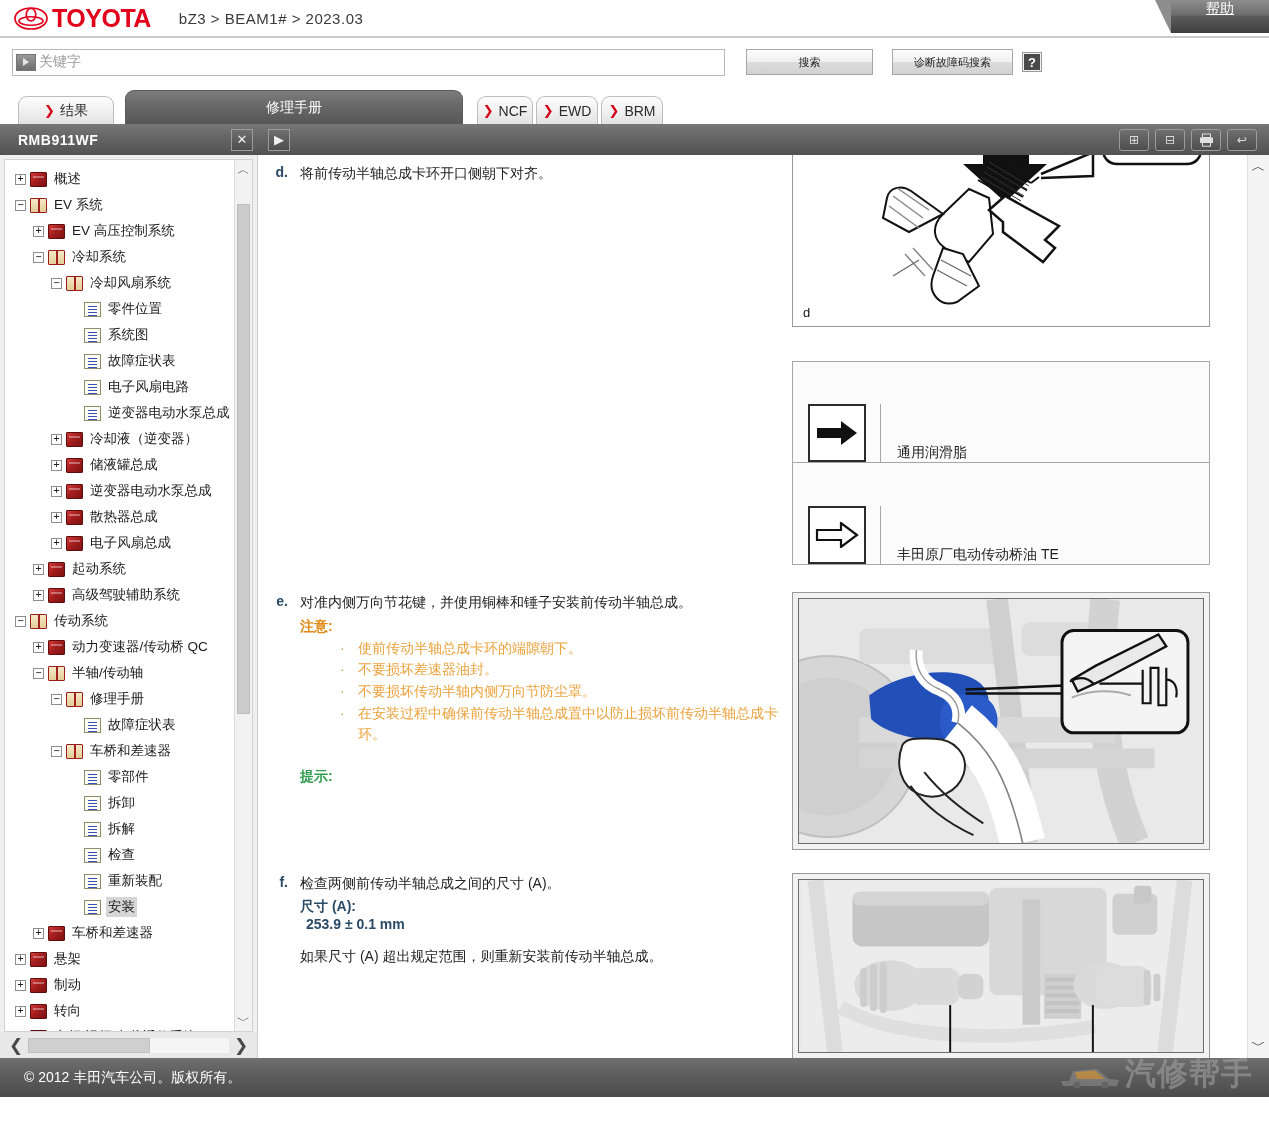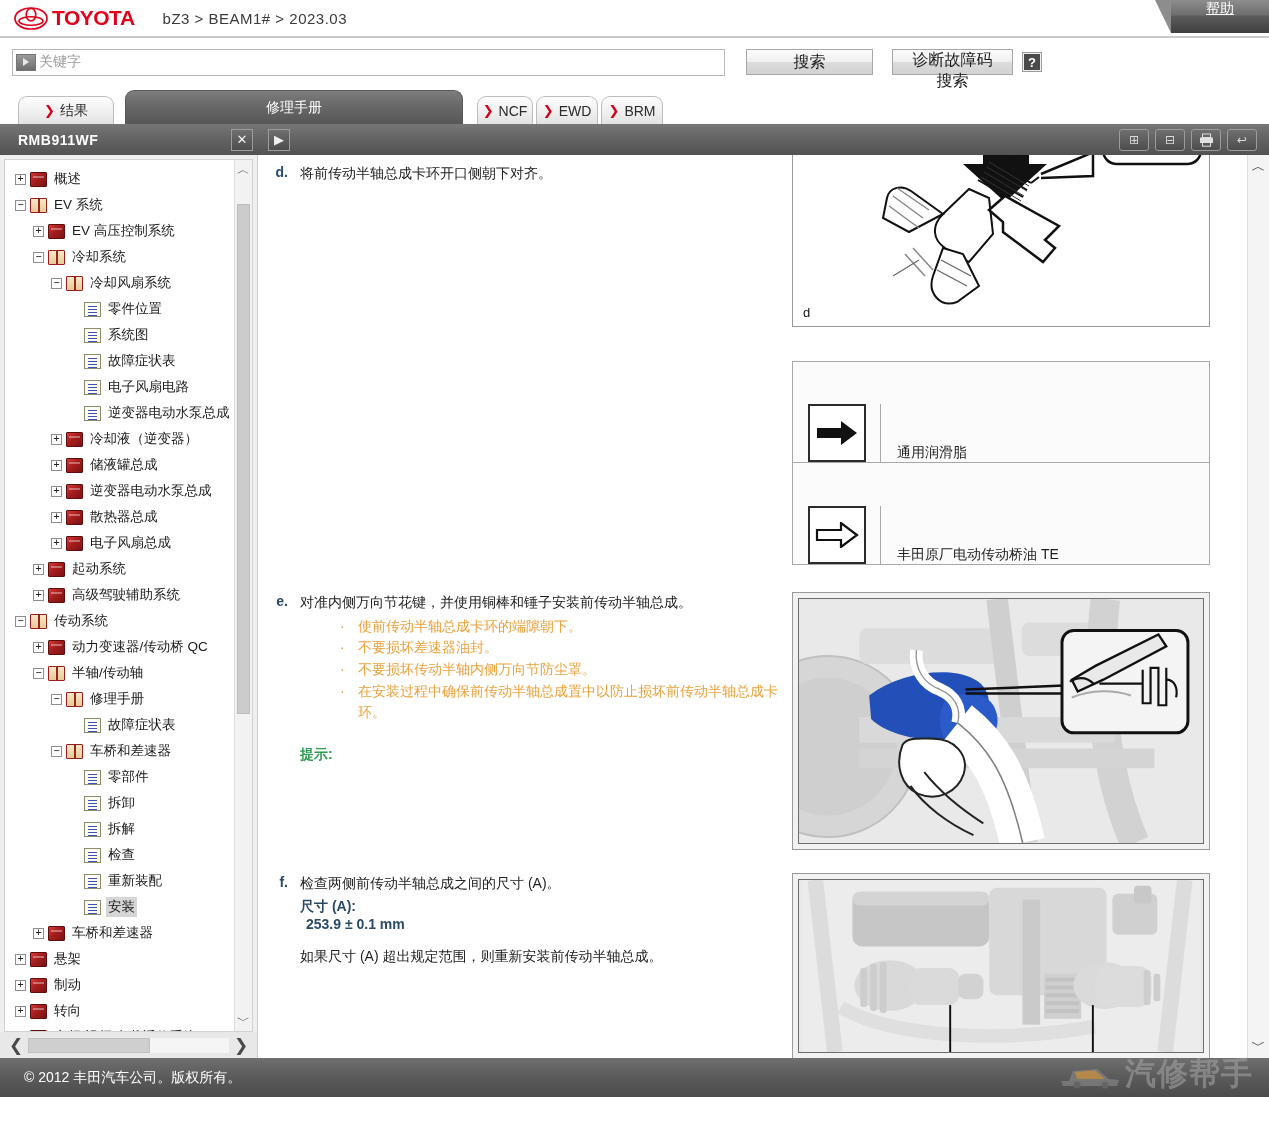"TOYOTA" .toyota-wordmark { font-size: 21px -> 25px }
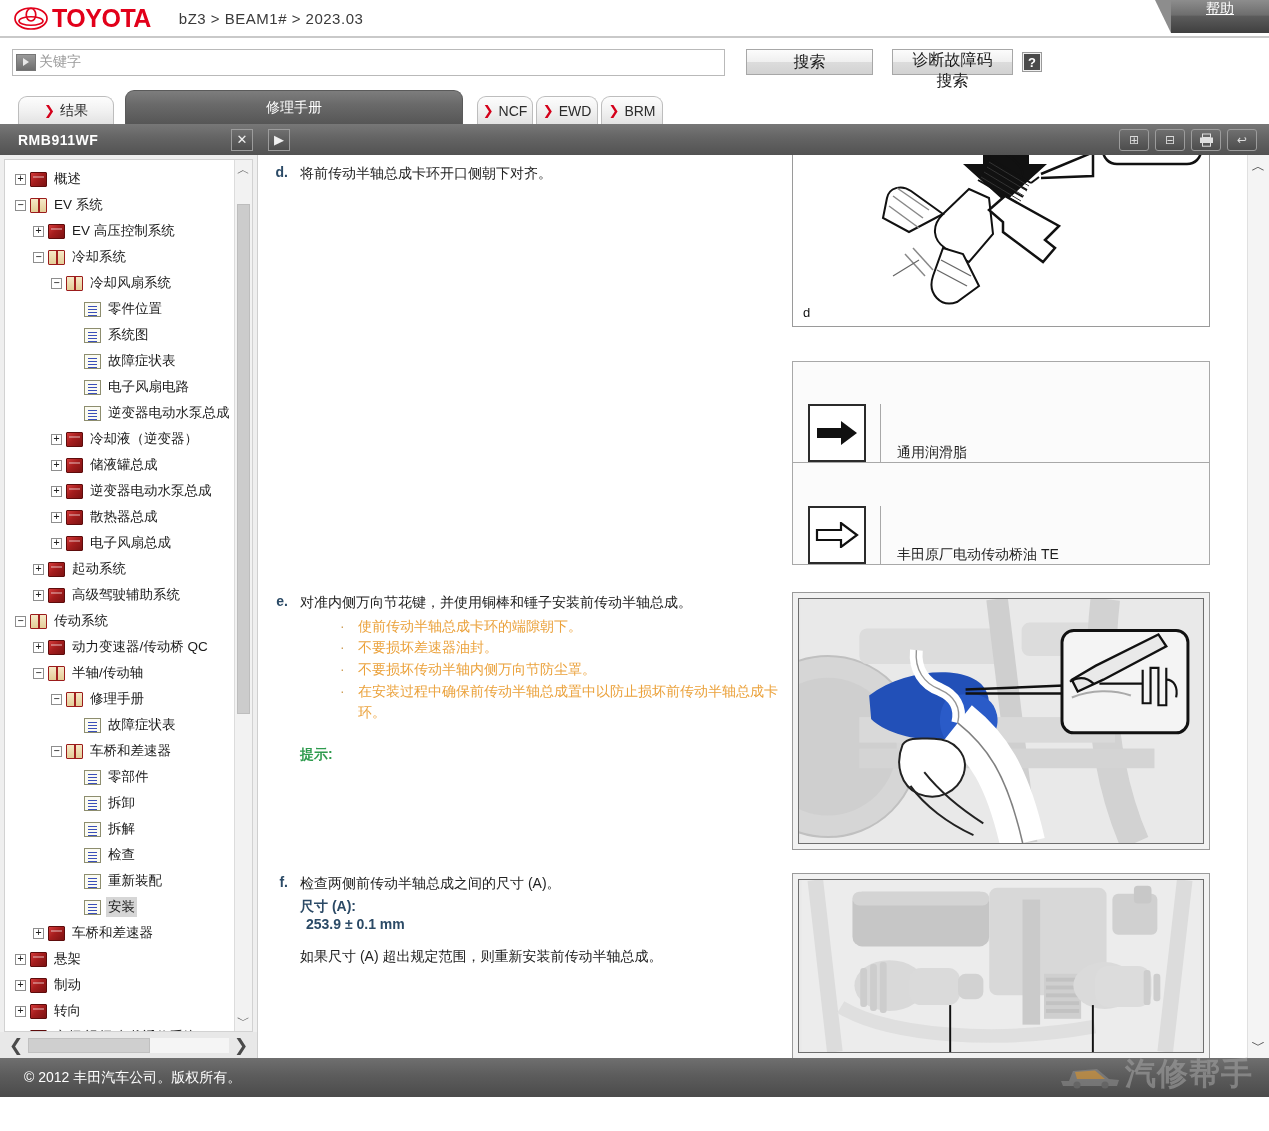"搜索" .btn-grey { font-size: 16px -> 11px }
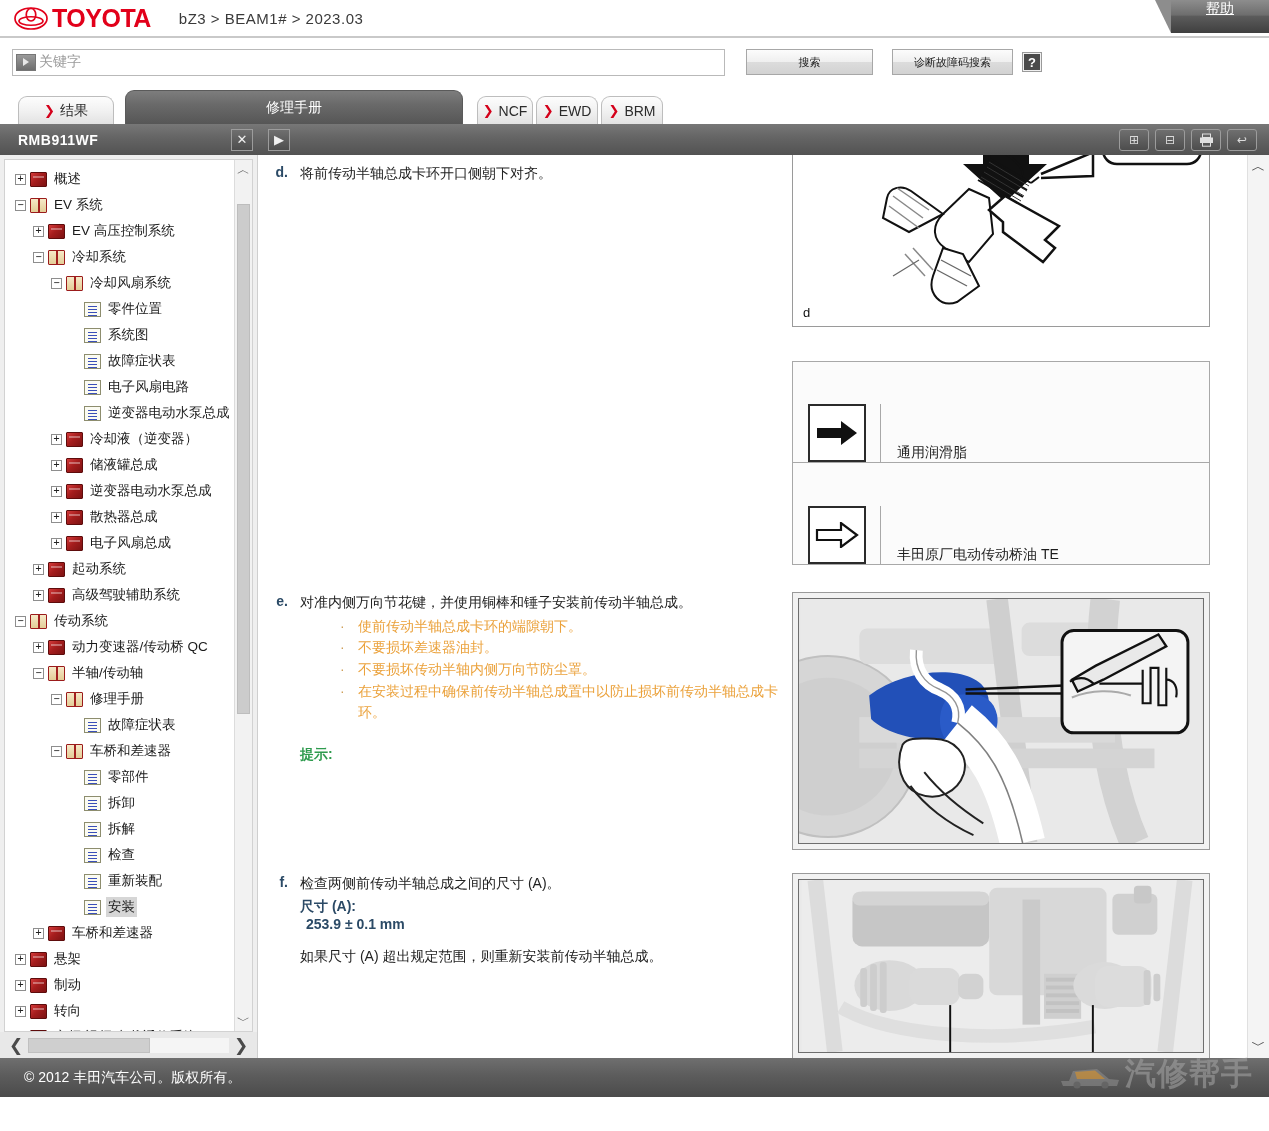"注意:" div.caution-head { html: none -> <div>注意:</div> }
